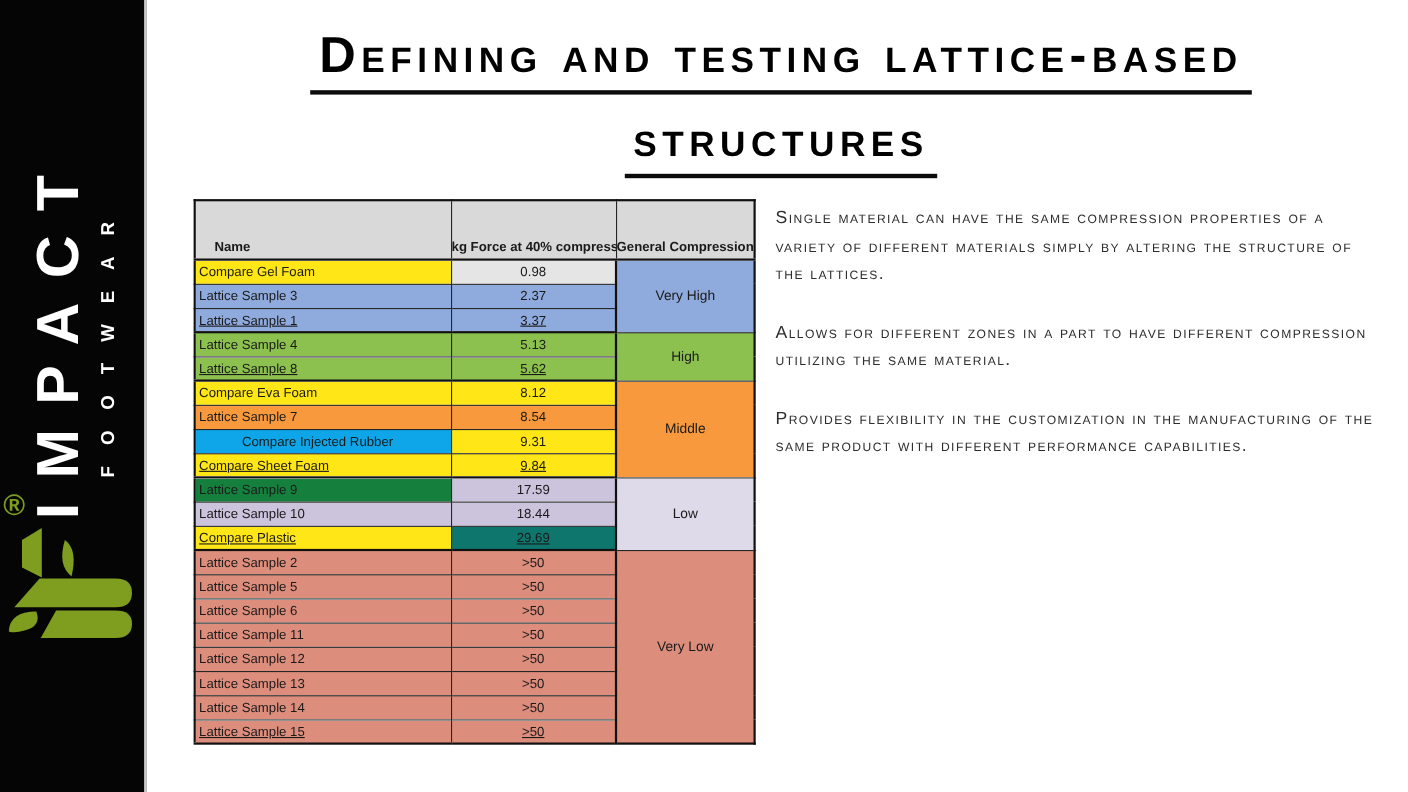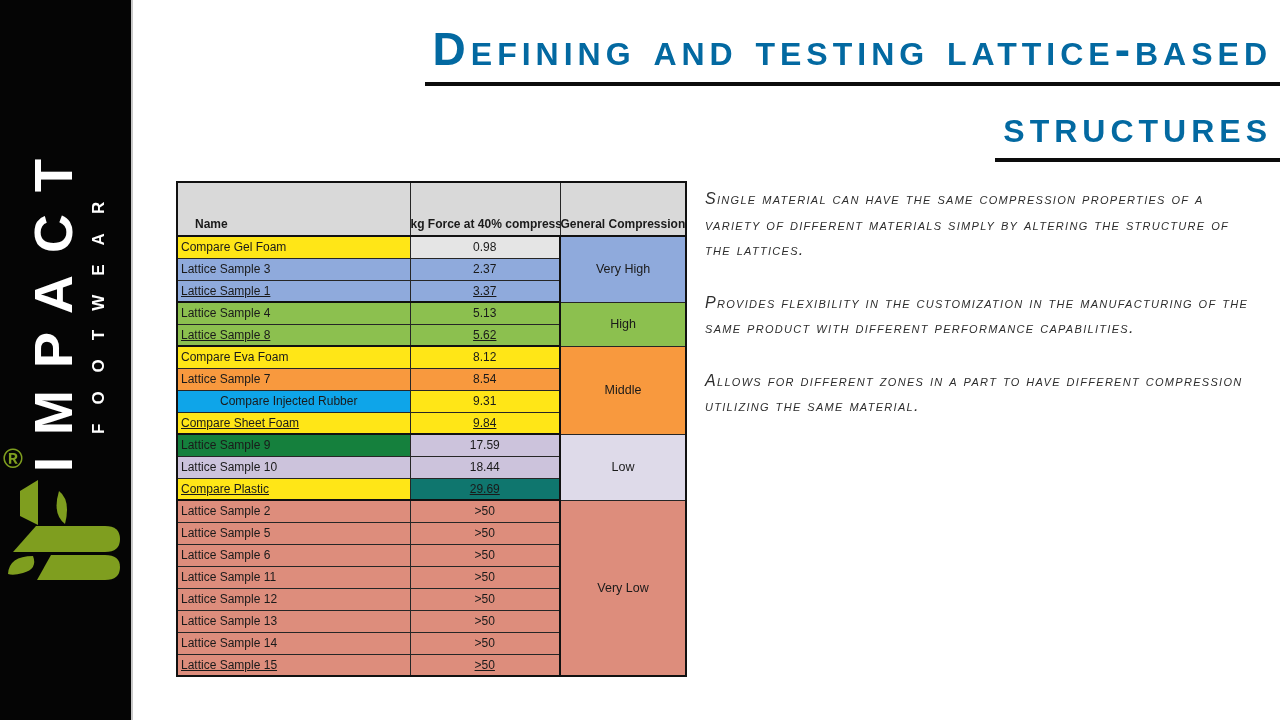"Defining and testing lattice-based" .title { color: #0369a1 -> #000000; text-align: right -> center }
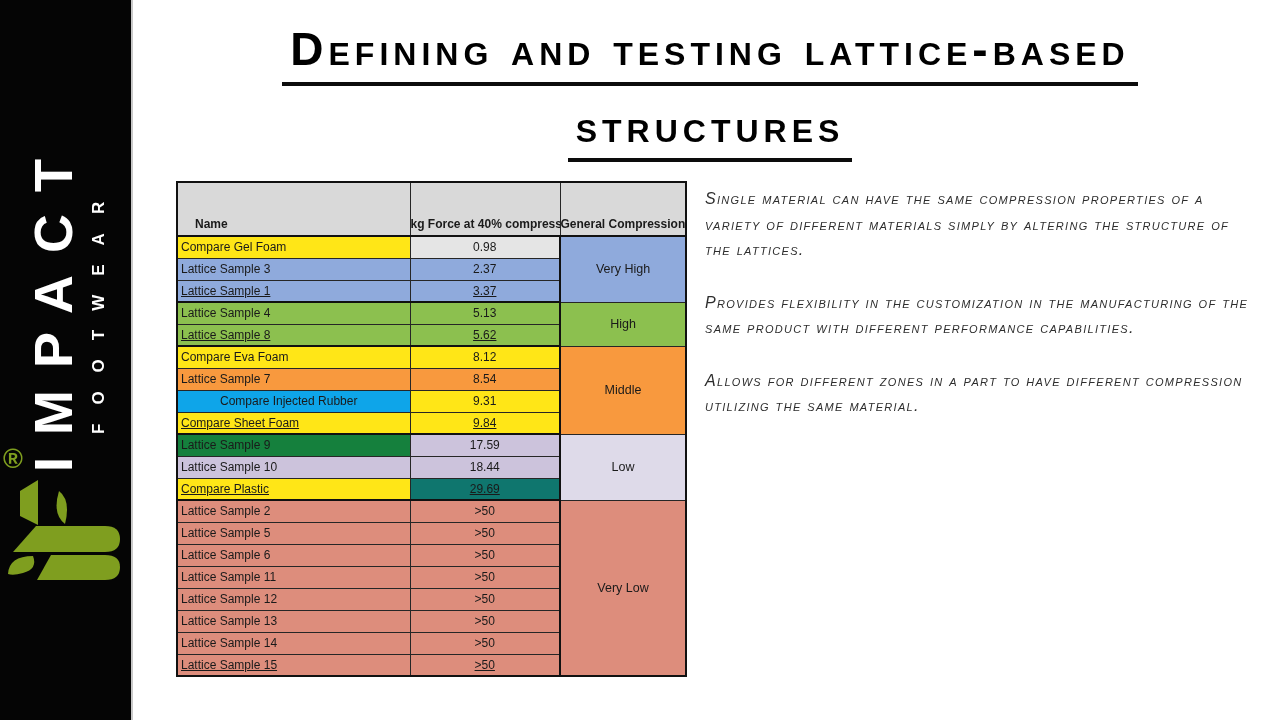"Single material can have the" .notes { font-style: italic -> none }
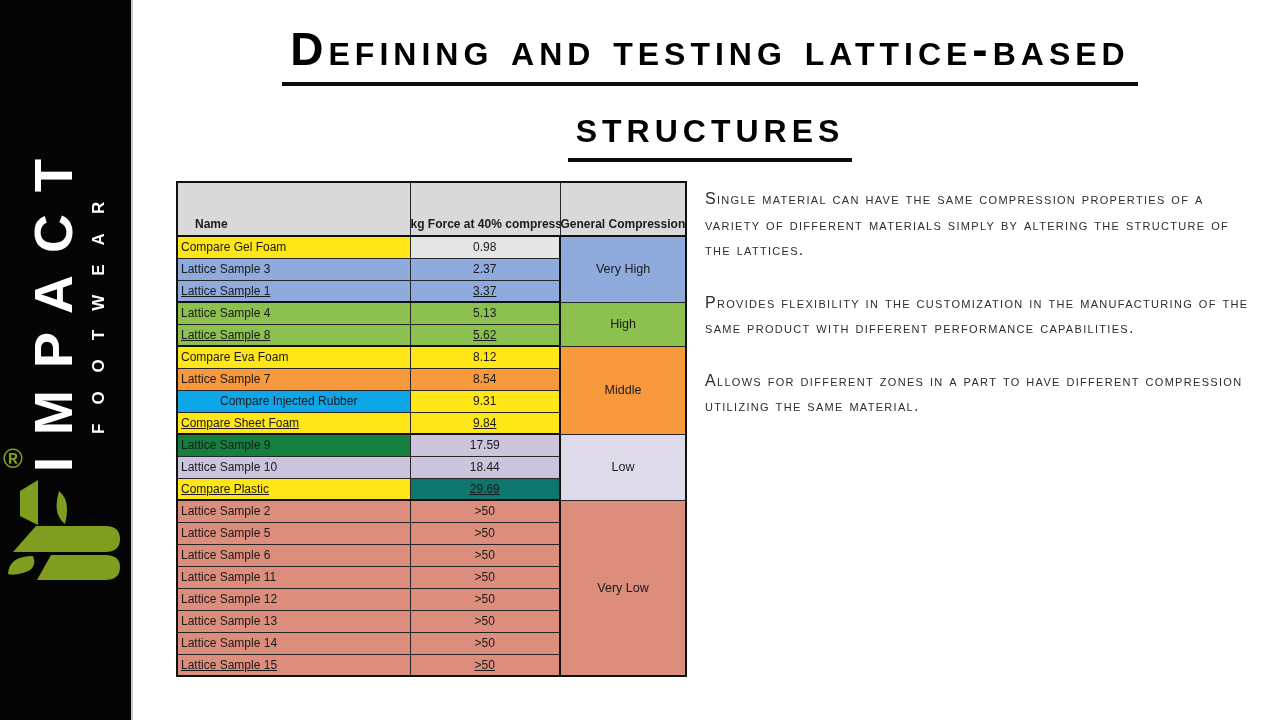"Provides flexibility in the" p.note { order: before "Allows for different zones in" -> after "Allows for different zones in" }
